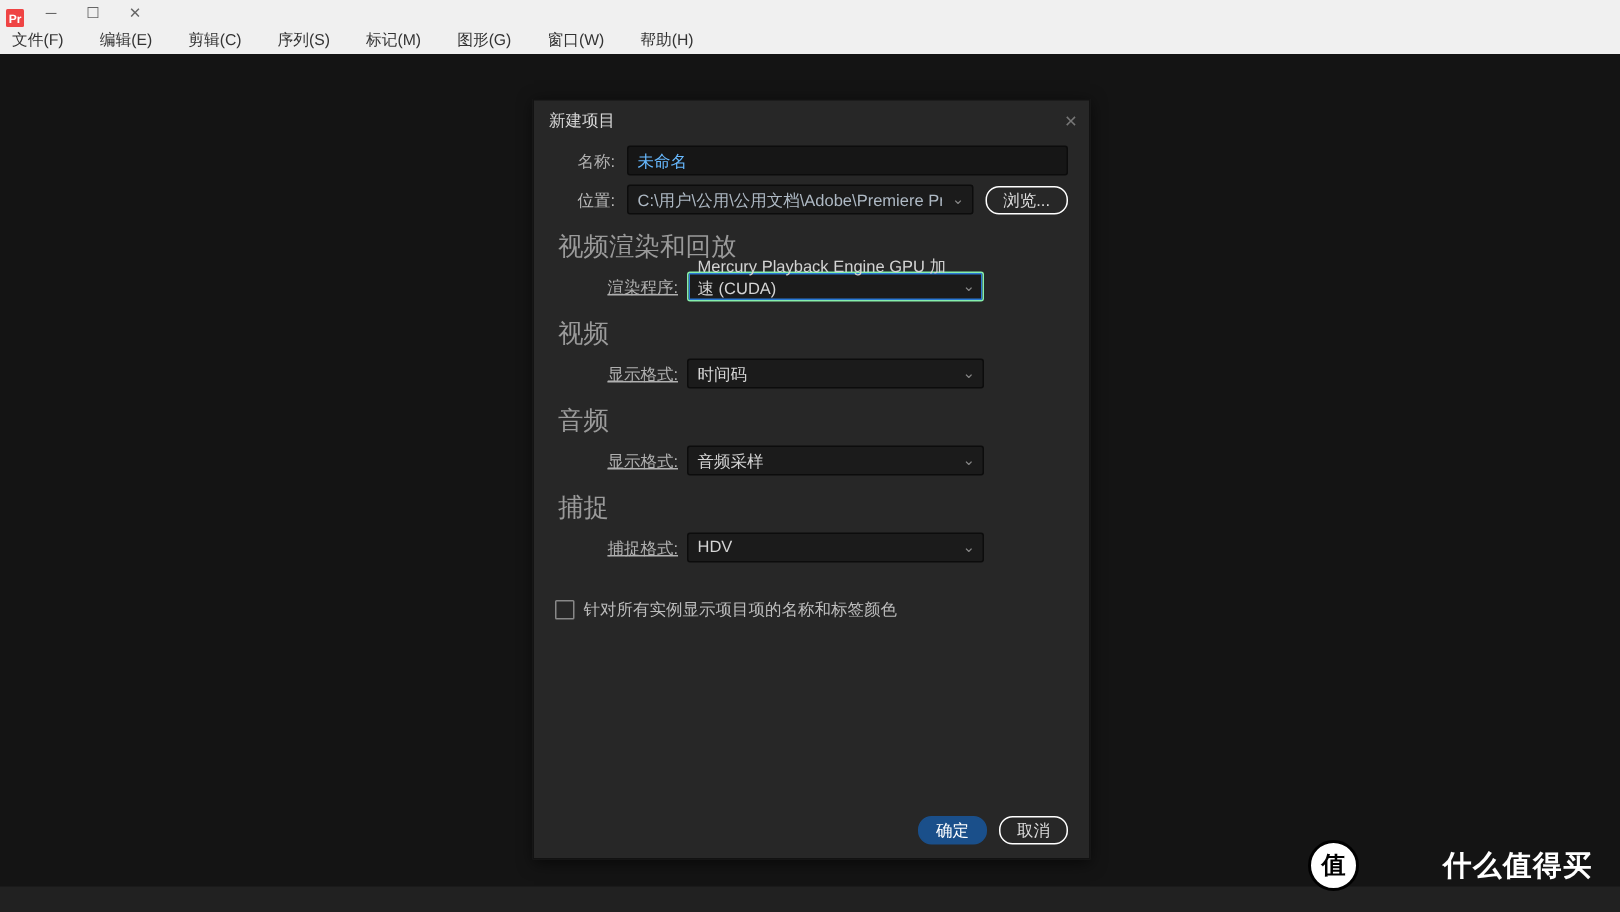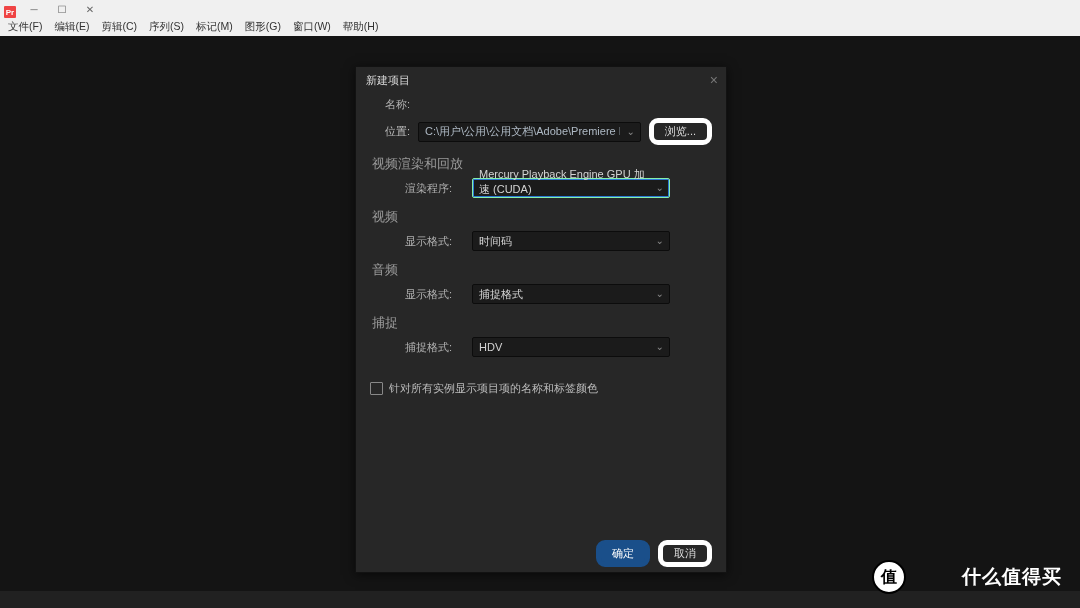"文件(F)" .menu-bar { gap: 0 -> 12px }
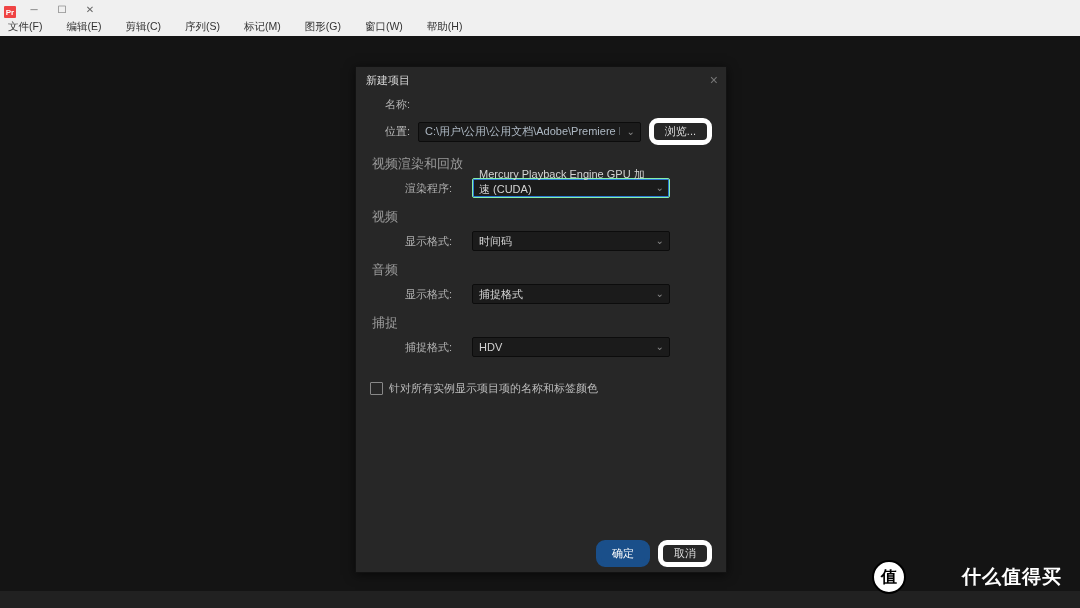"未命名" div.input { html: none -> <div>未命名</div> }
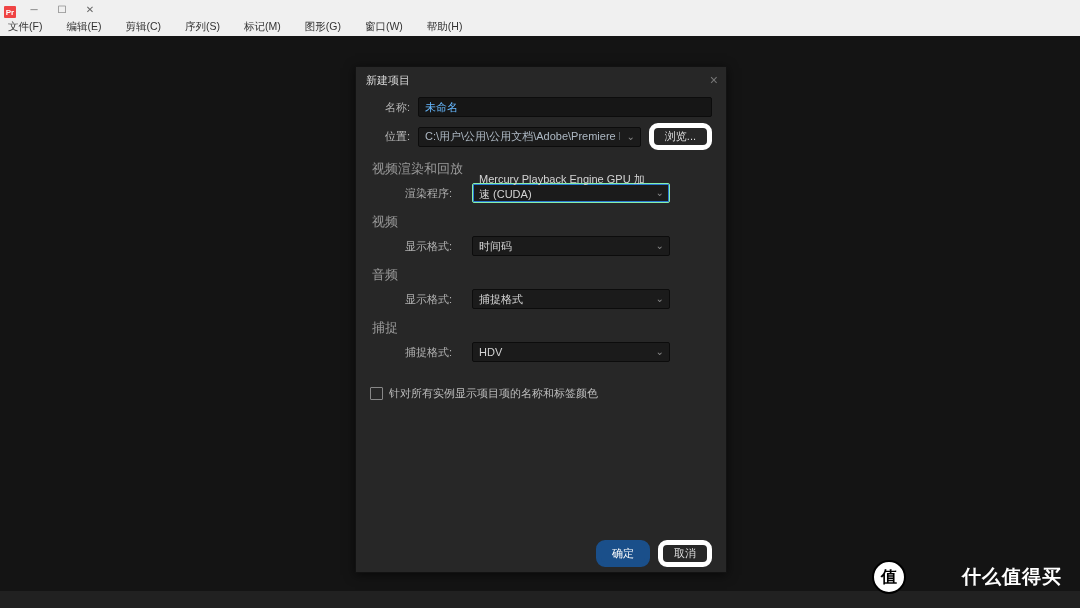"浏览..." .btn { border: 5px solid #ffffff -> 1px solid #ffffff }
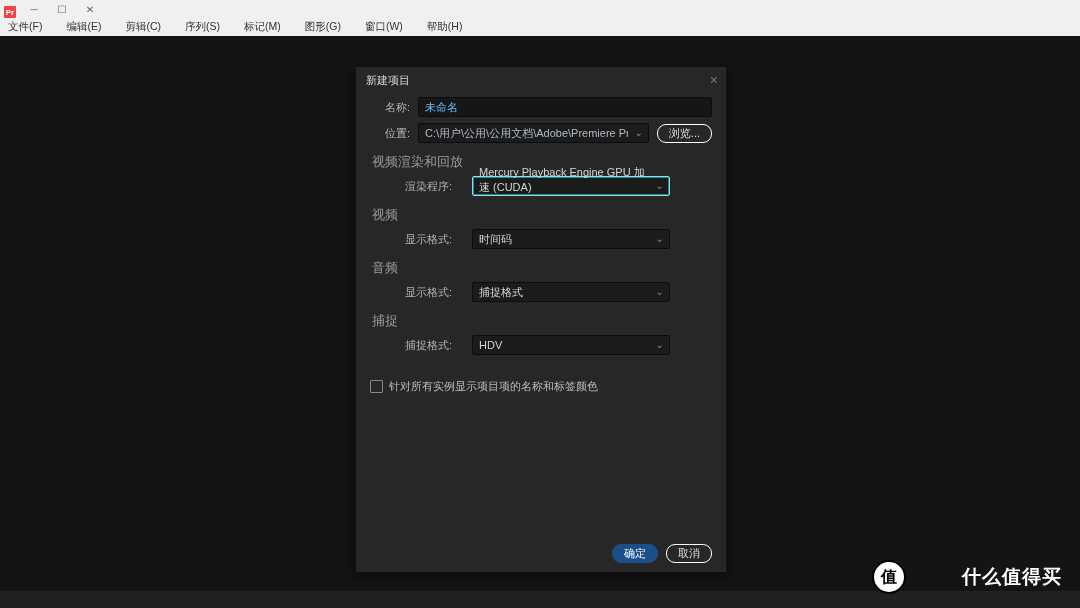"视频渲染和回放" .section .sec-title { font-size: 13px -> 17px }
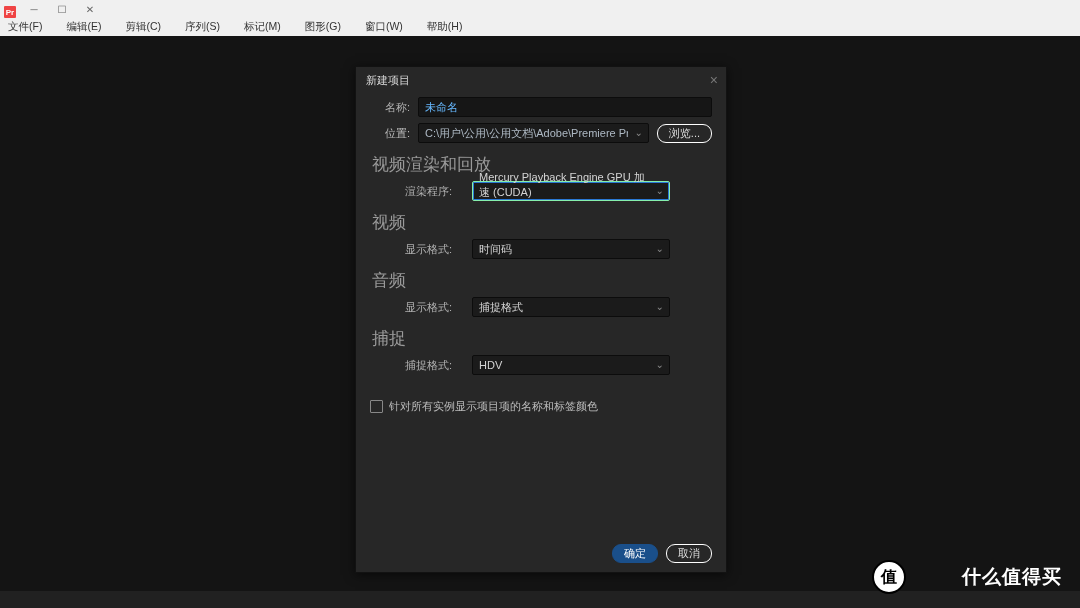"渲染程序:" .sub-row .slbl { margin-right: 20px -> 6px; text-decoration: none -> underline }
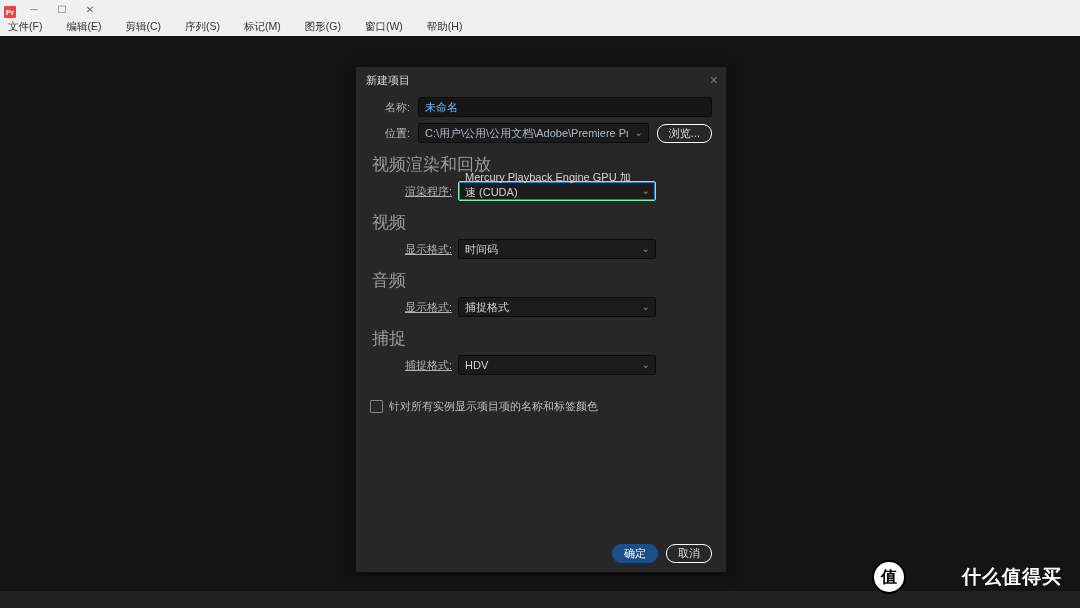"捕捉格式" span { text: 捕捉格式 -> 音频采样 }
